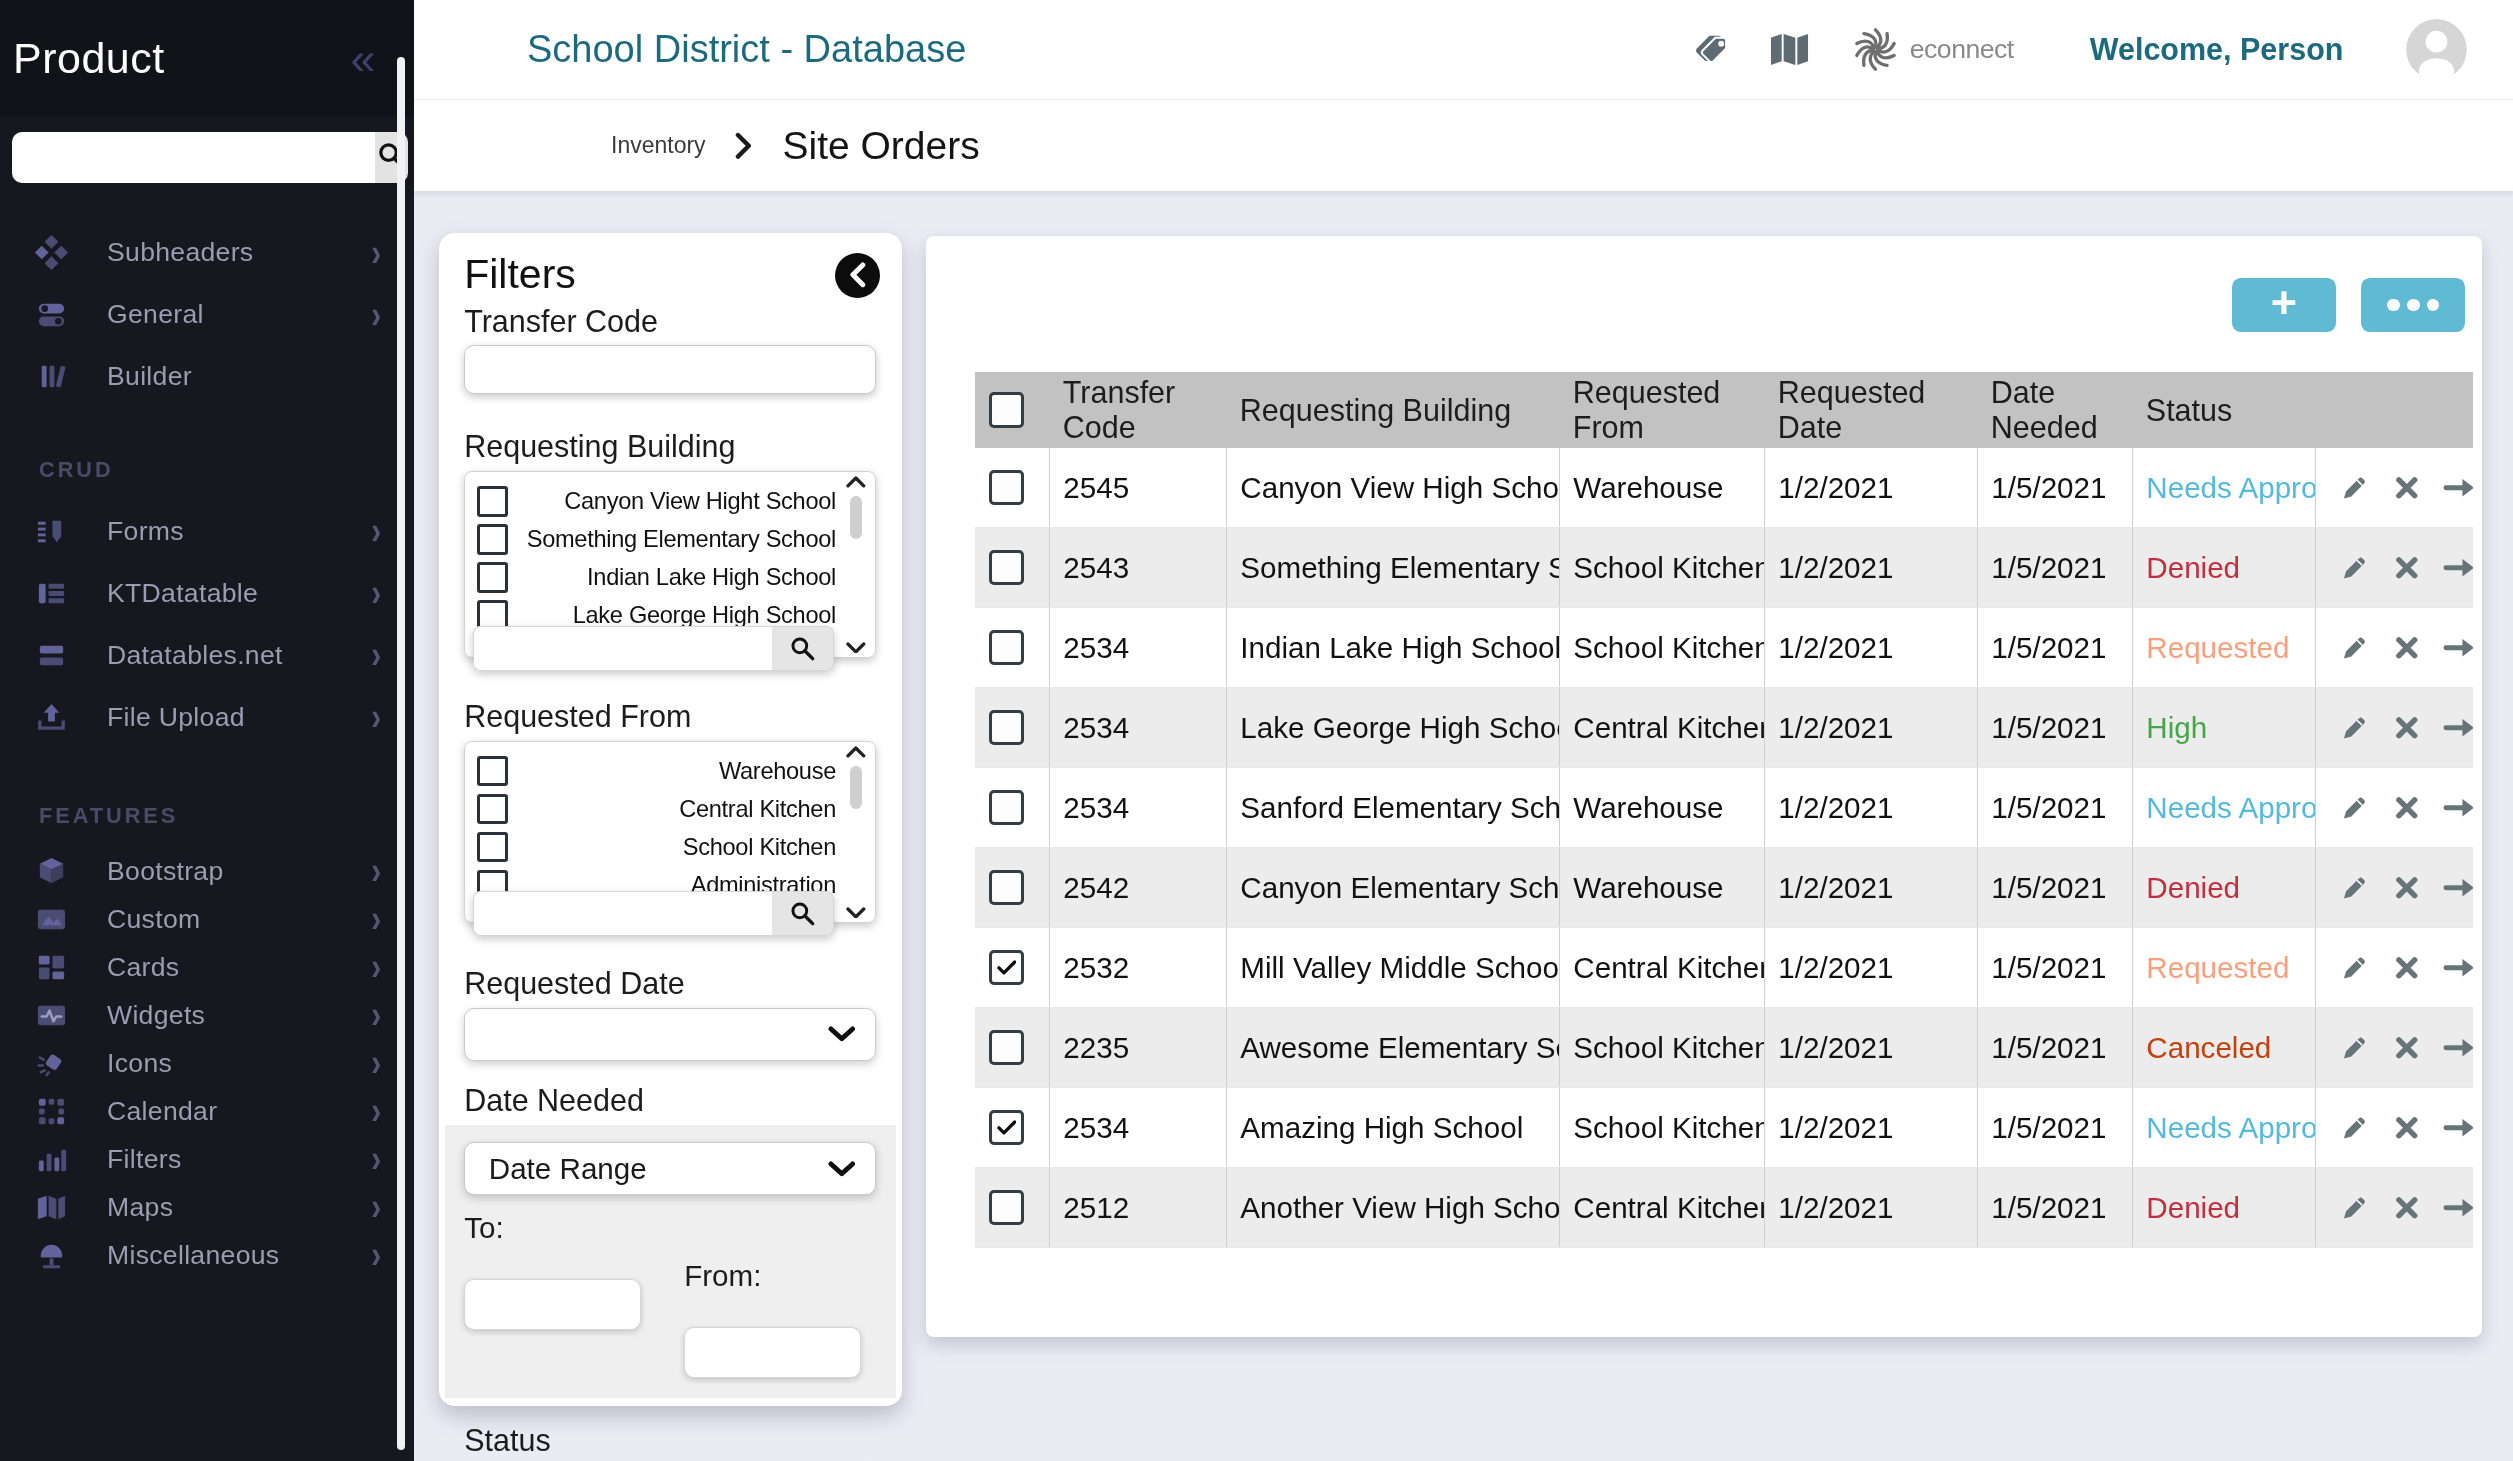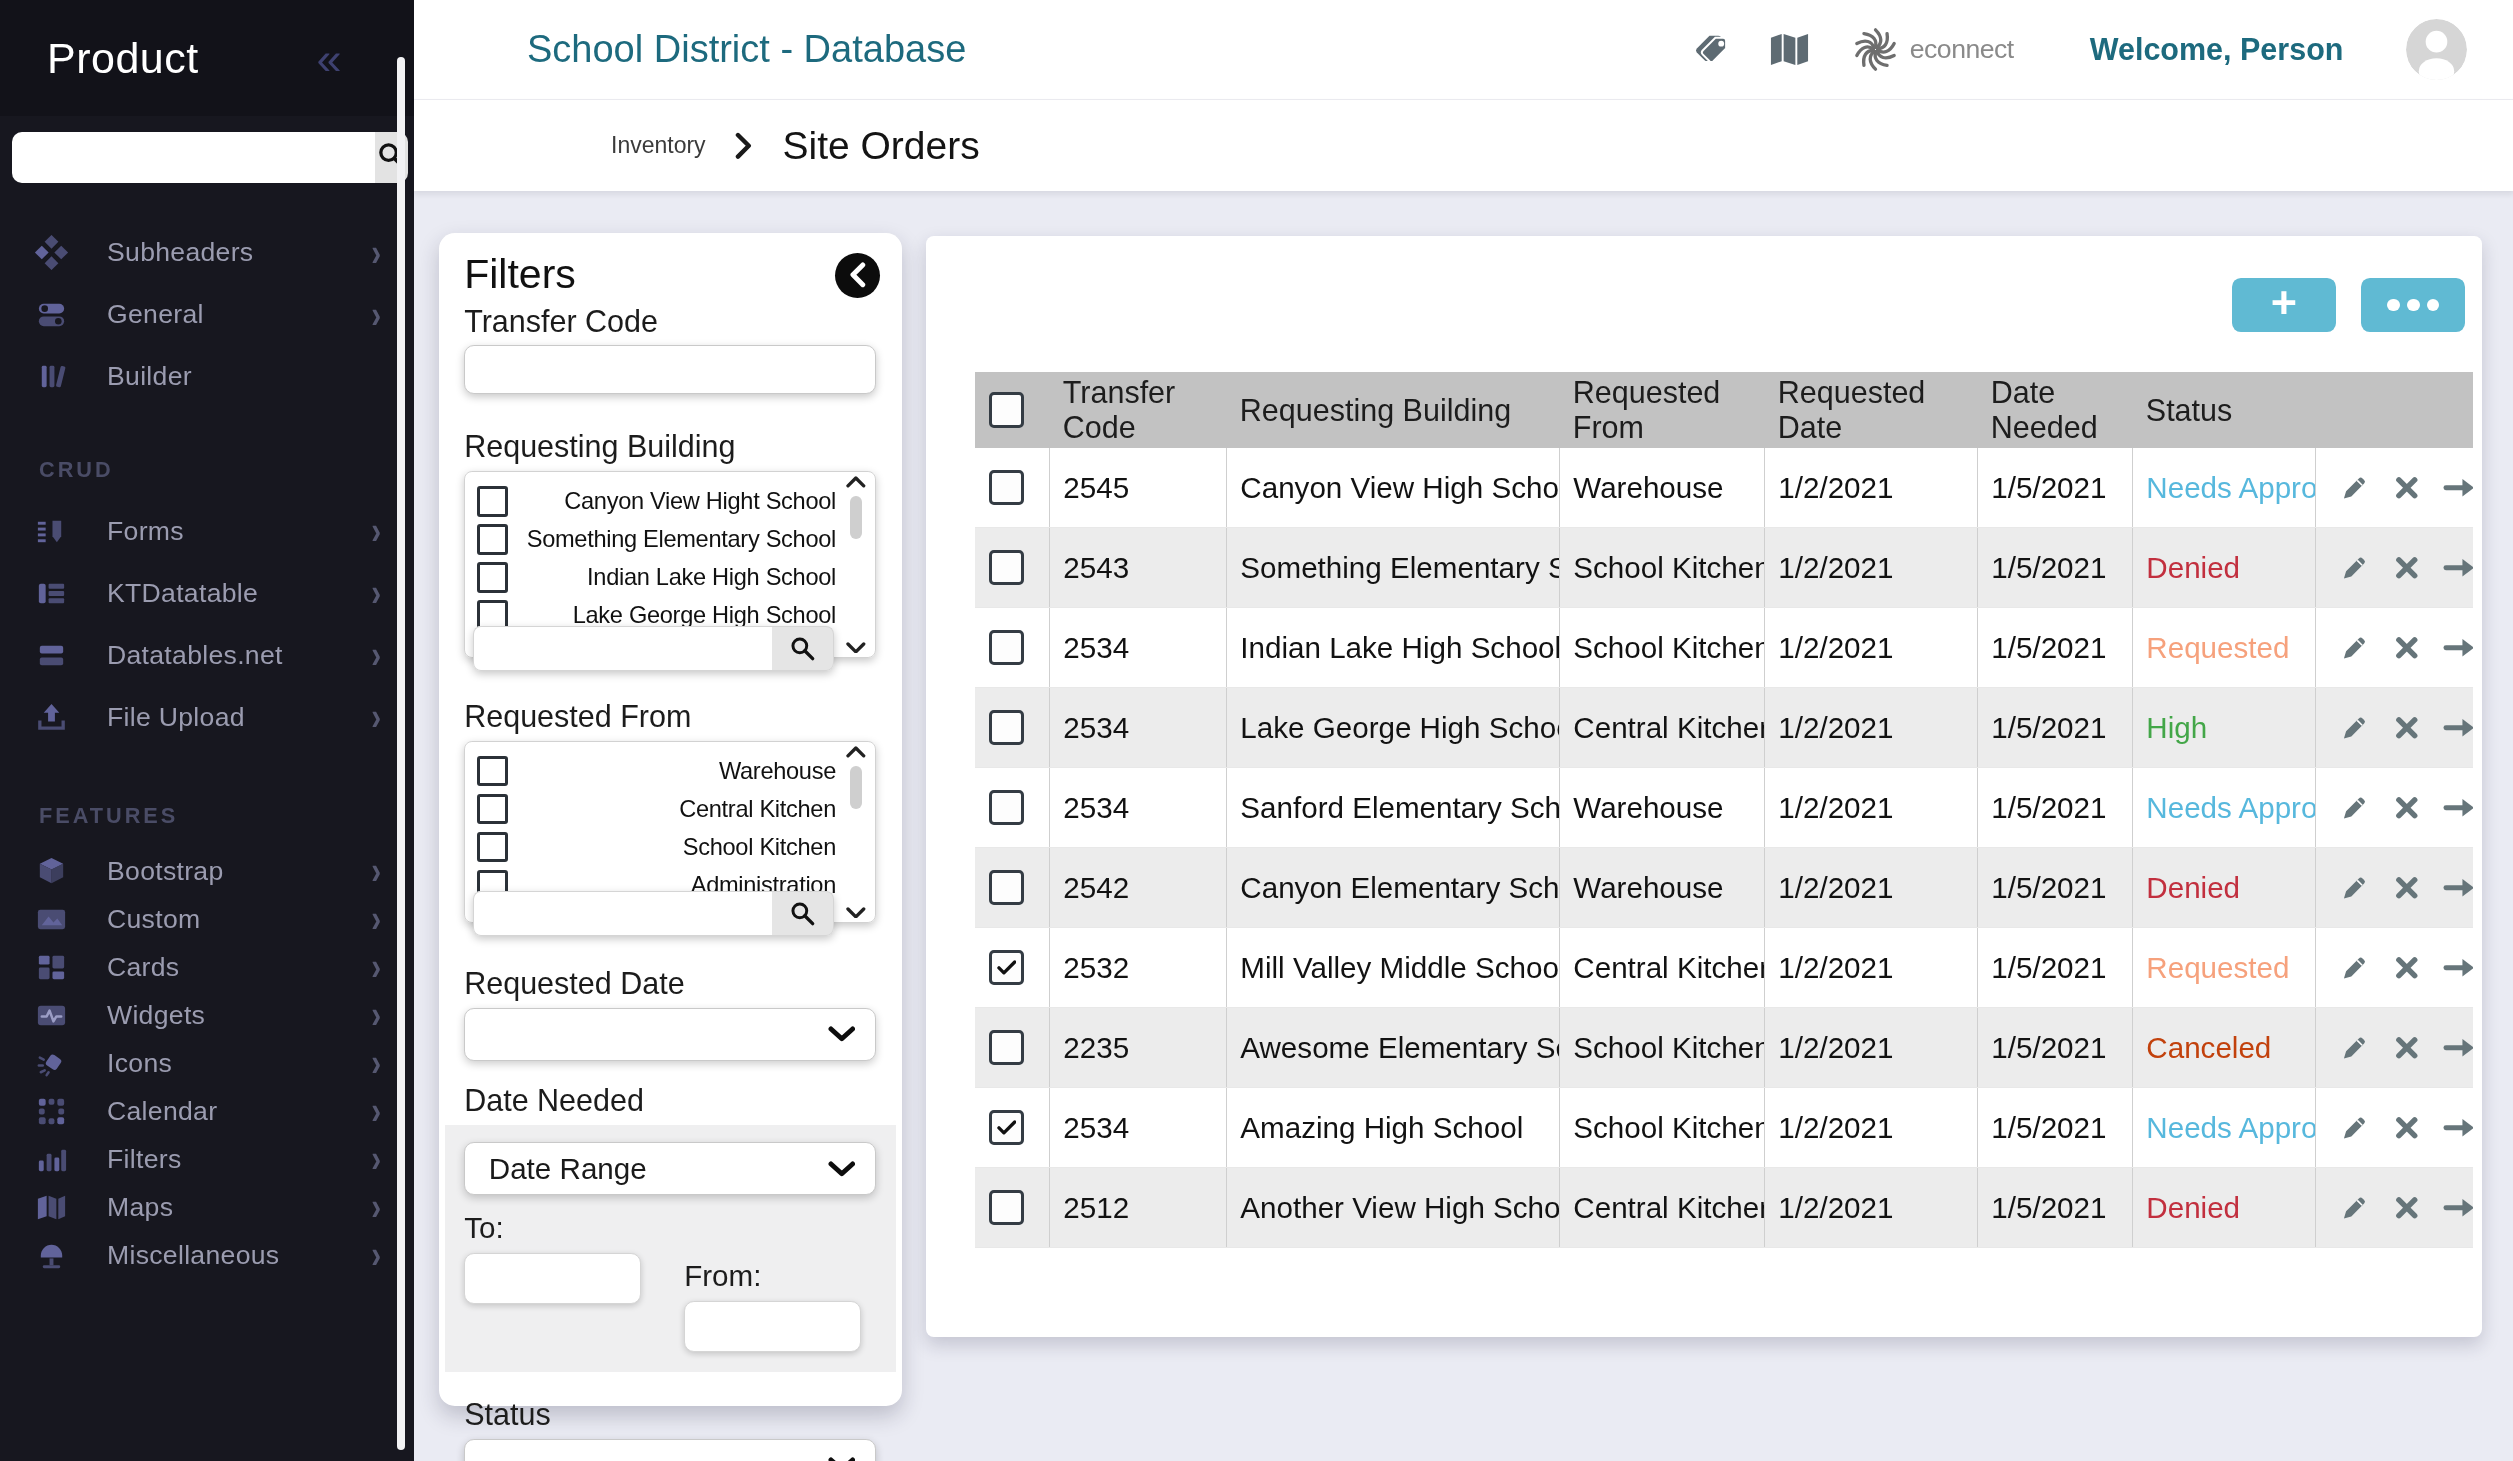"Product" .brand { padding: 0 47px -> 0 13px }
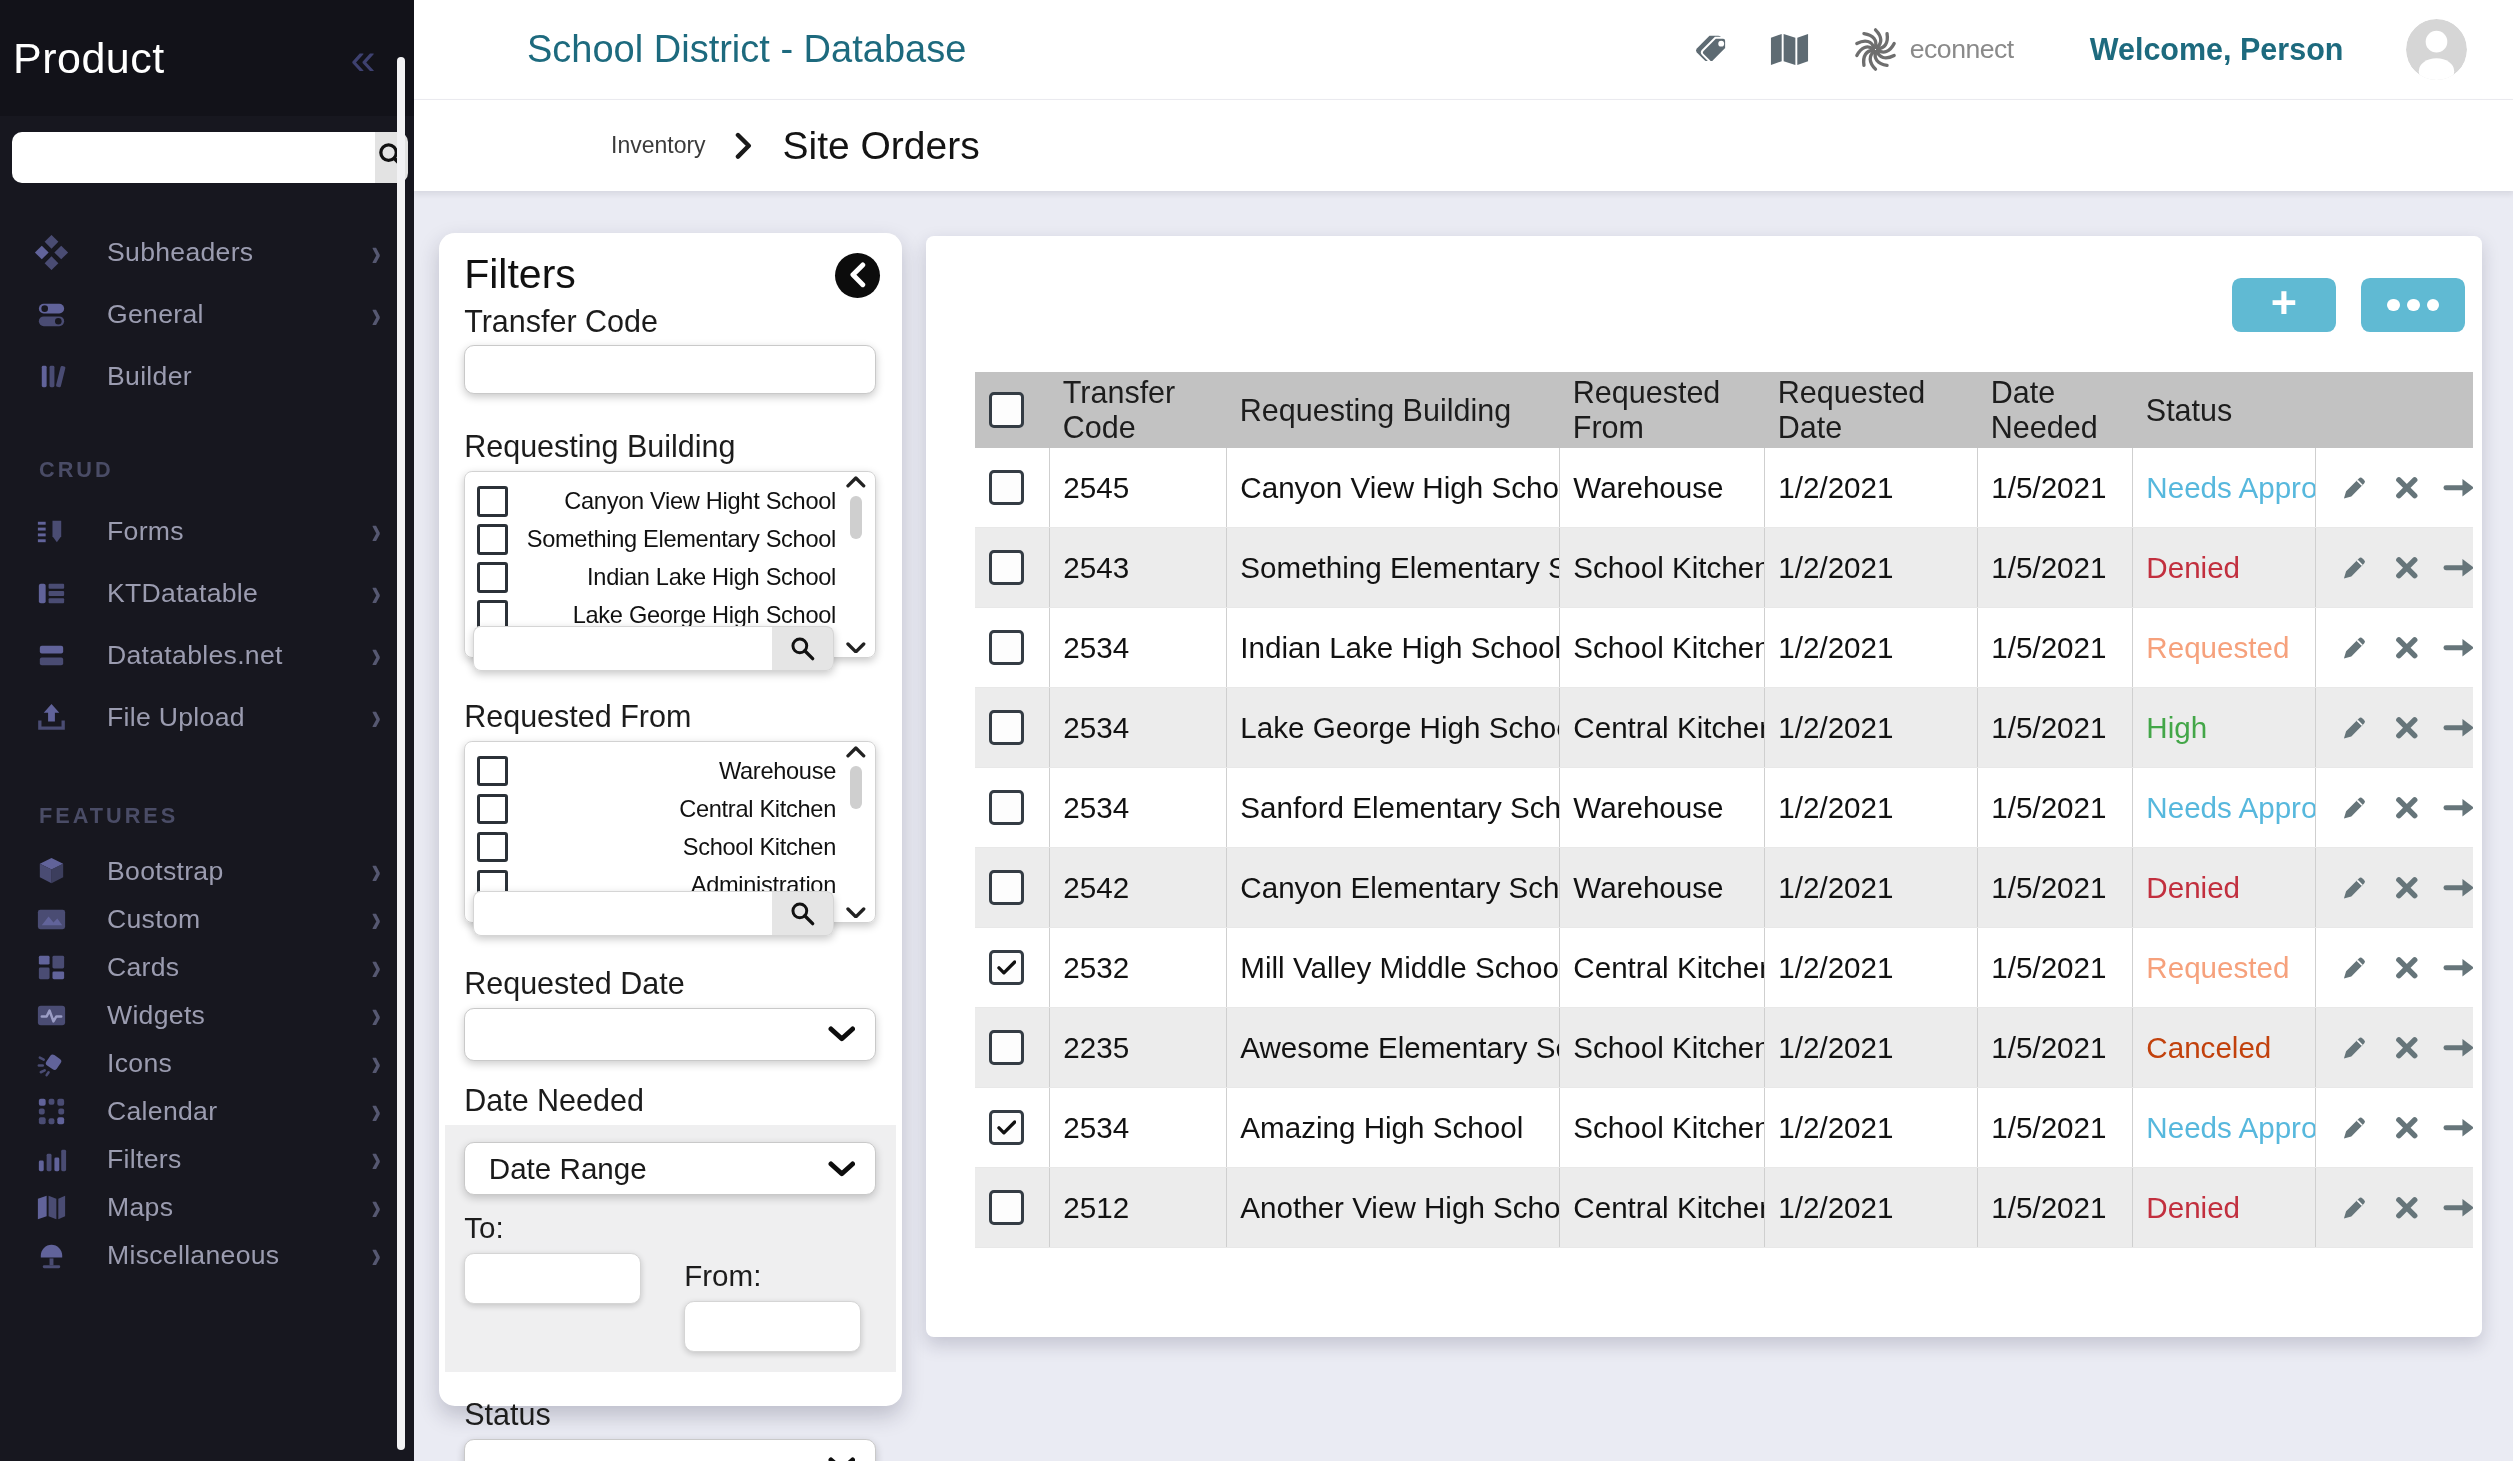"To:" .tf-col { gap: none -> 26px }
